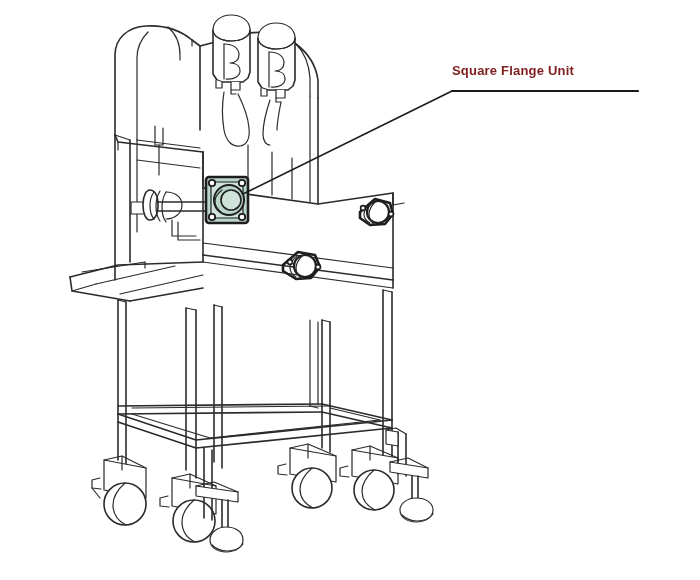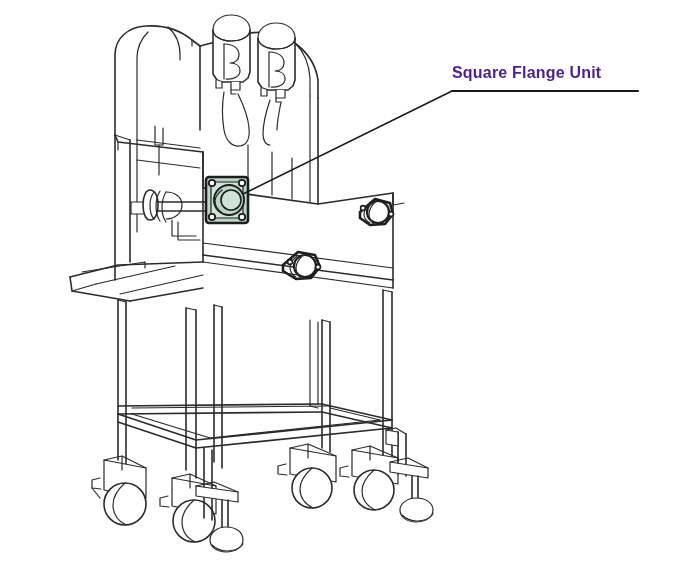"Square Flange Unit" #callout-label { color: #4c1d95 -> #7f1d1d; font-size: 16px -> 13px }
